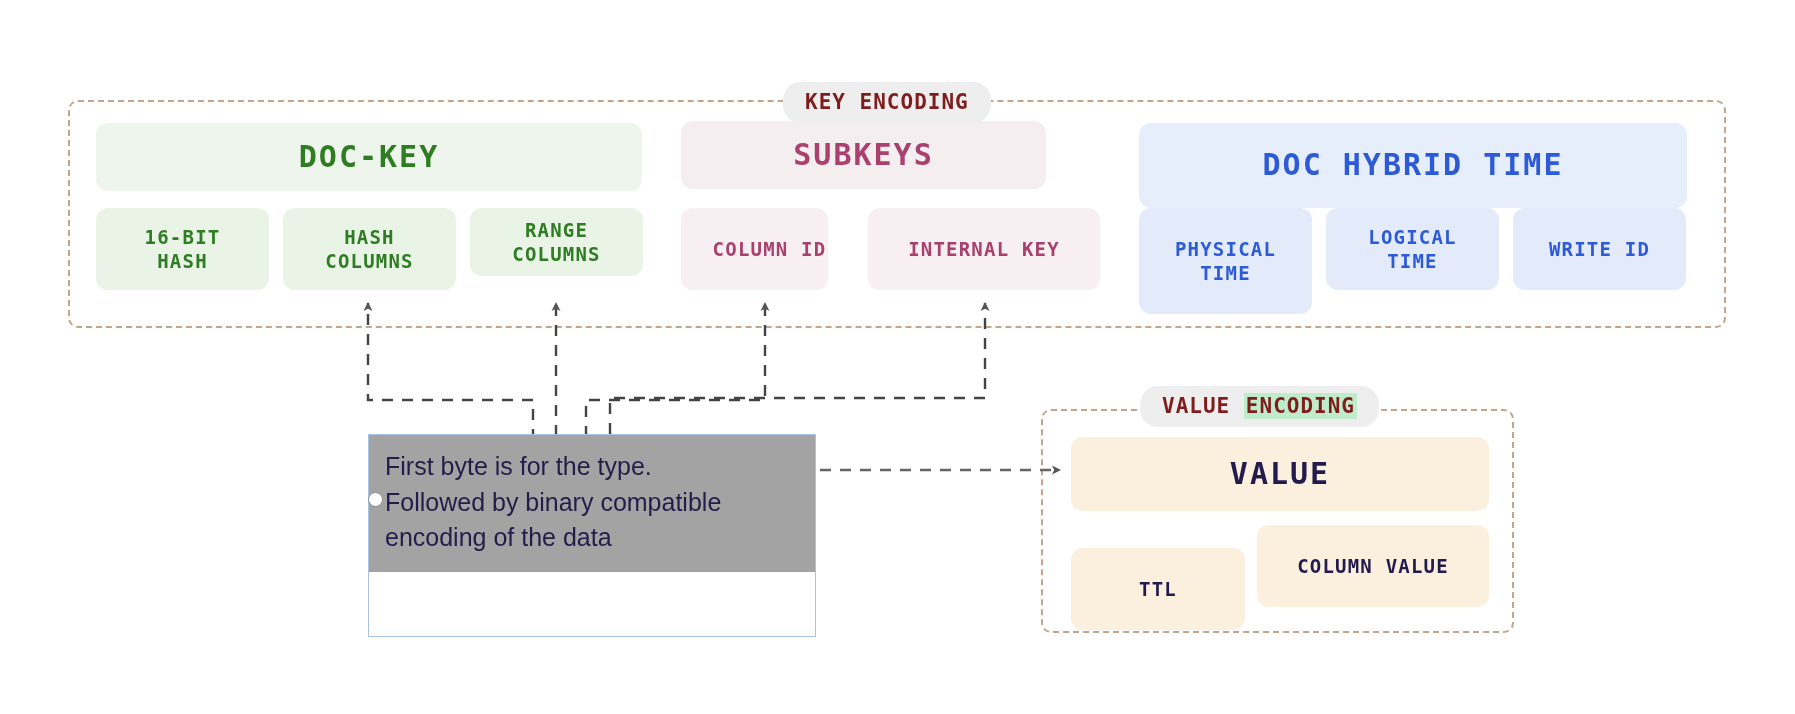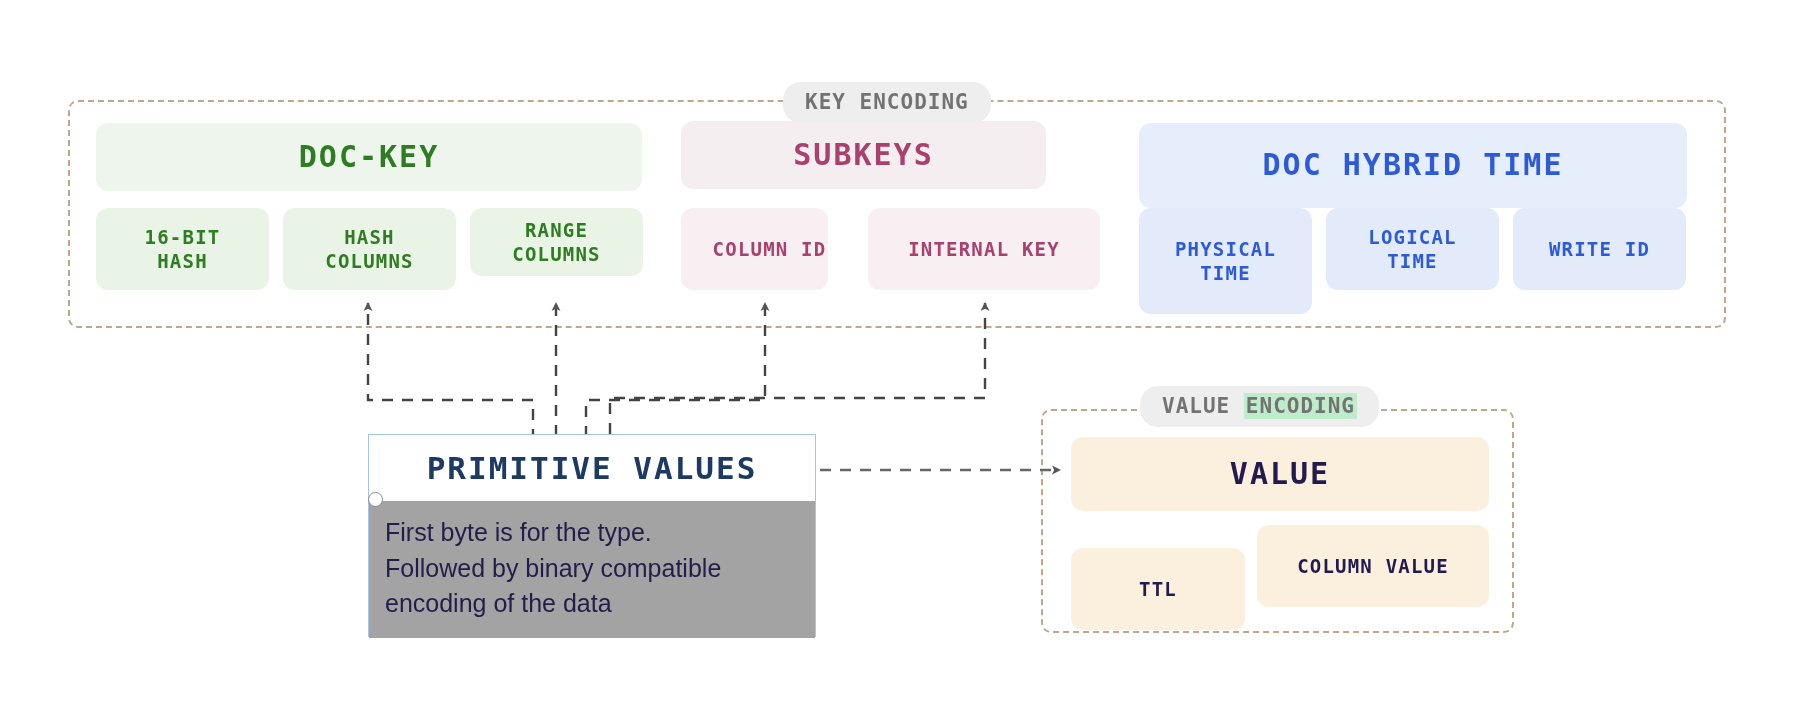"KEY ENCODING" .group-title { color: #737373 -> #7f1d1d }
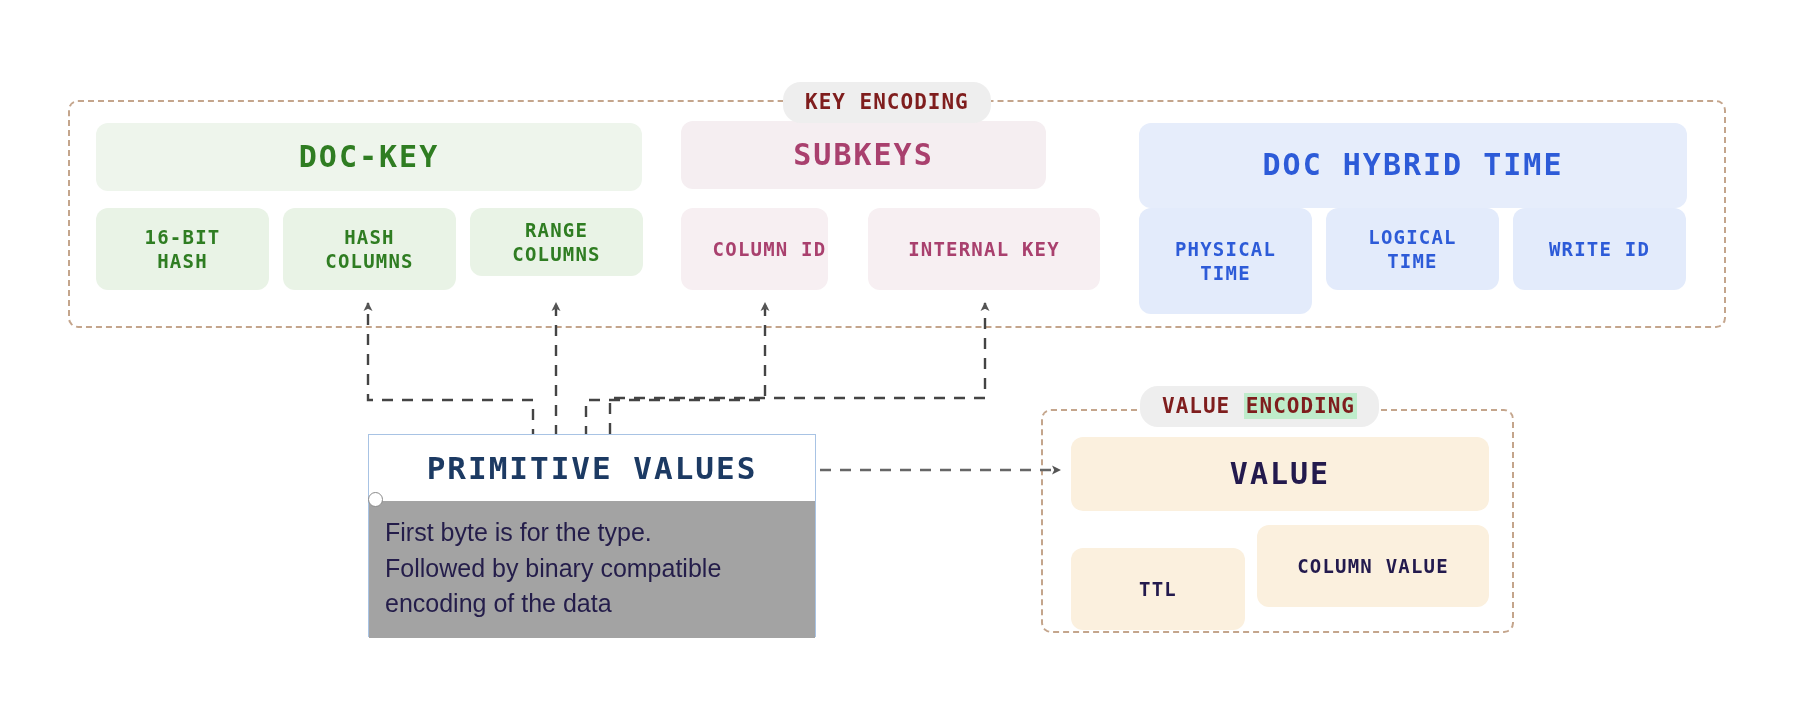"PRIMITIVE VALUES" div { html: <div>PRIMITIVE VALUES</div> -> none }
